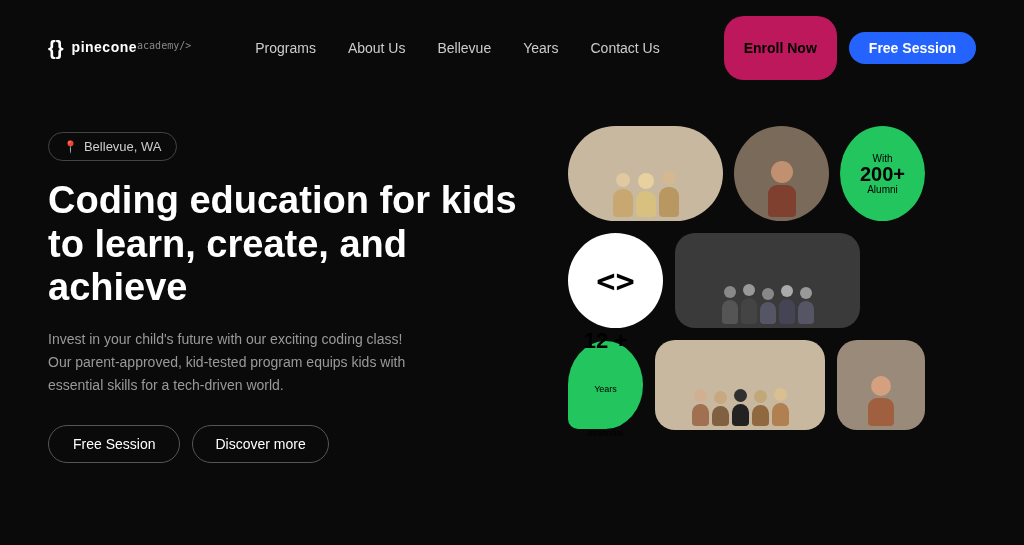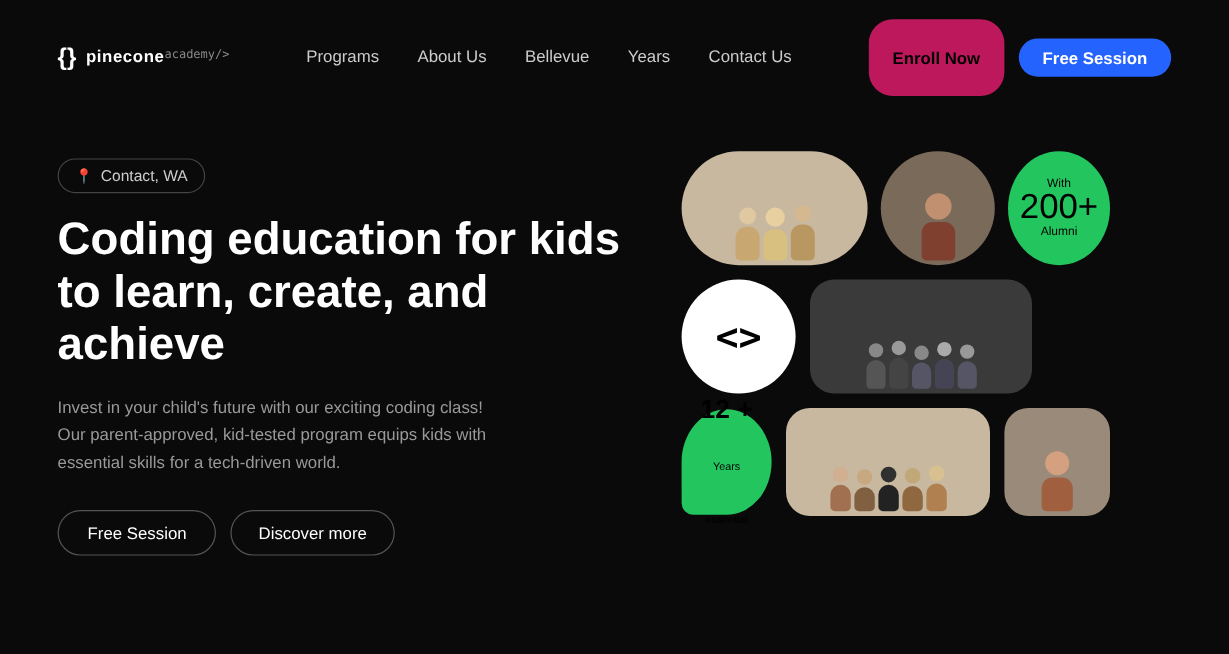"Contact, WA" span { text: Contact -> Bellevue }
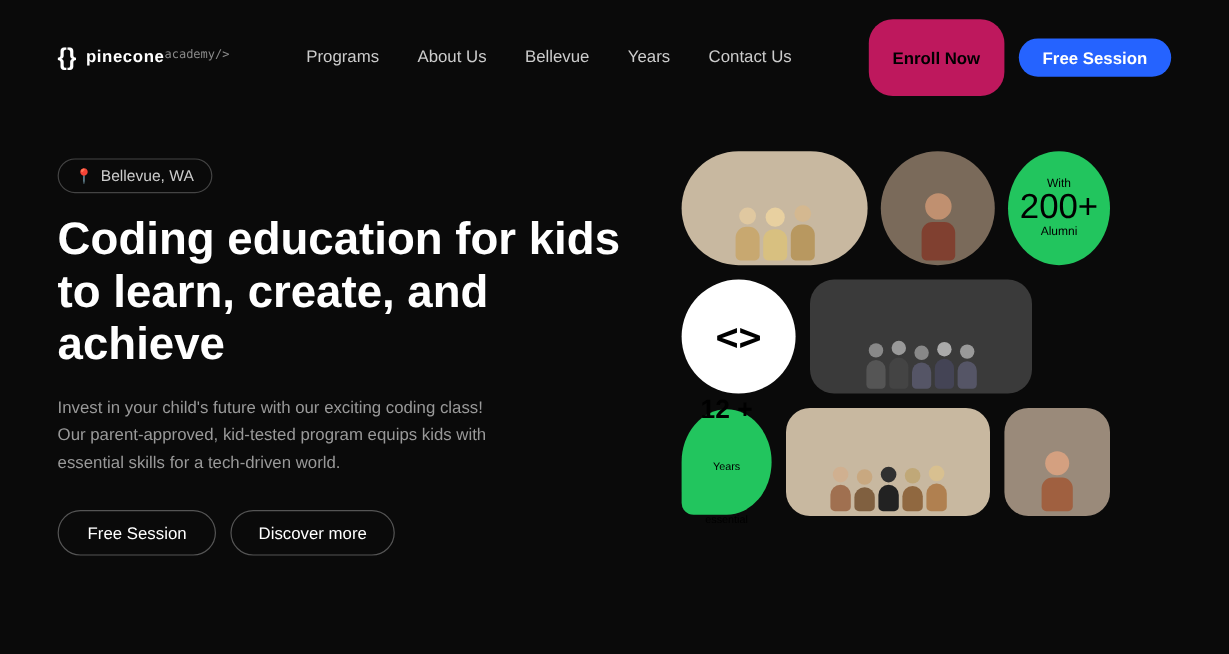"200+" .stat-number { font-size: 29px -> 20px; font-weight: 400 -> 700 }
